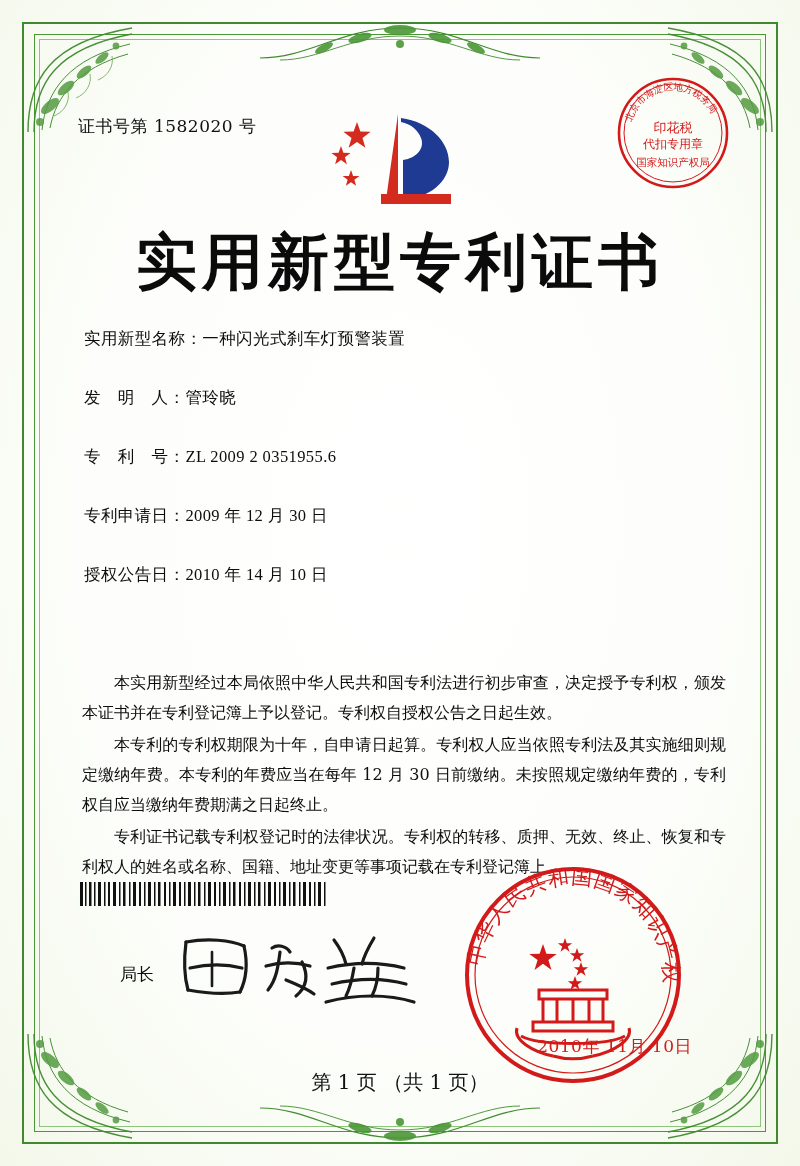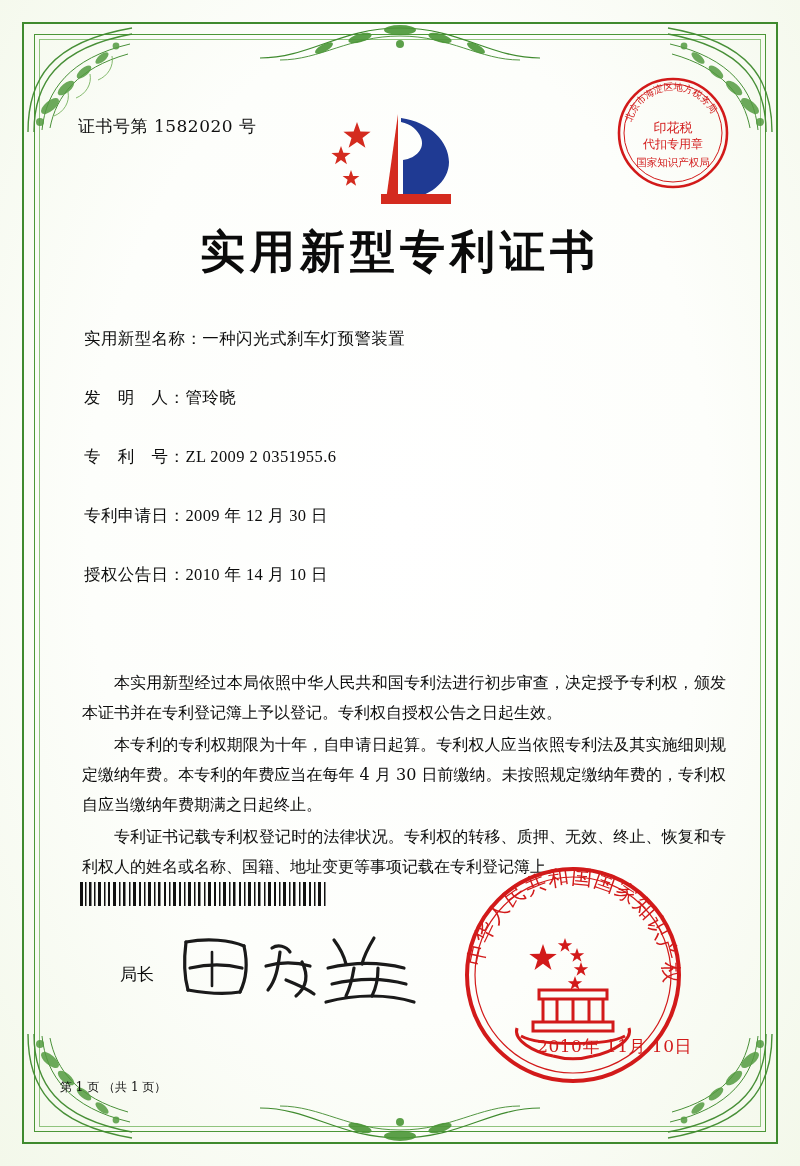"实用新型专利证书" .title { font-size: 45px -> 61px }
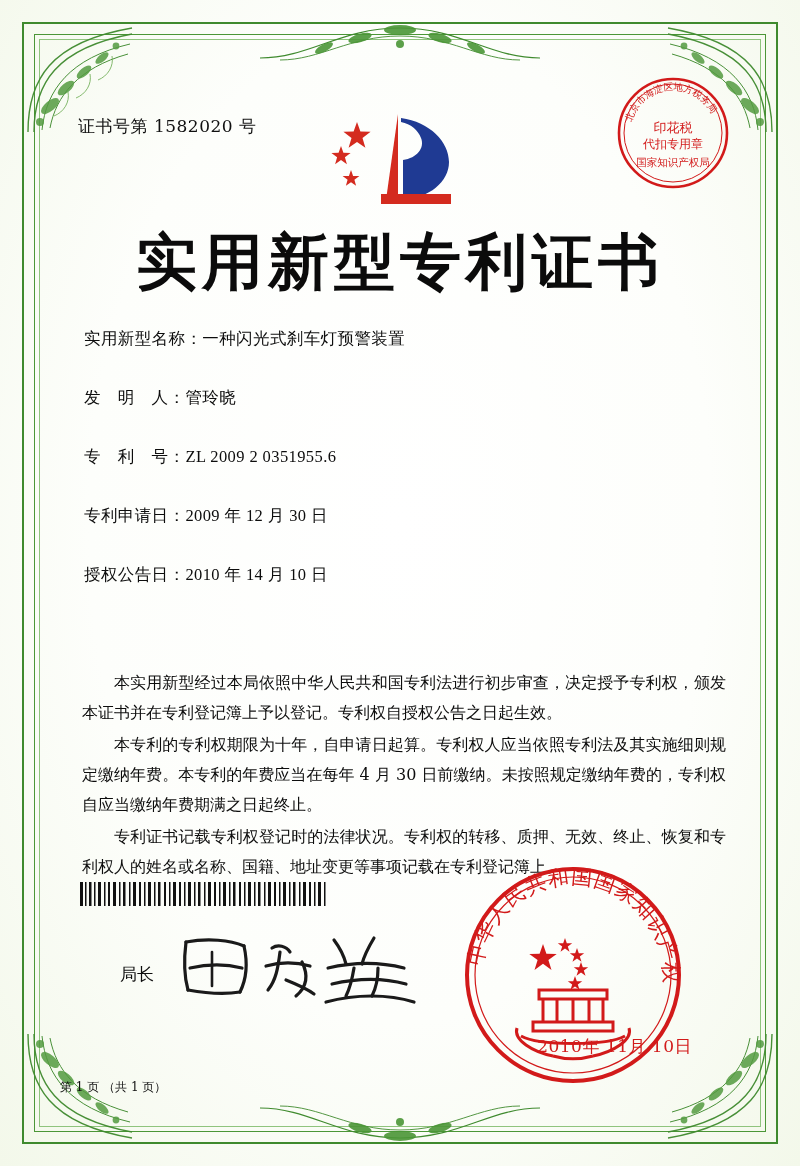"本专利的专利权期限为十年，自申请日起算。专利权人应当依照专利法及其实施细则规定缴" p { text: 4 -> 12 }
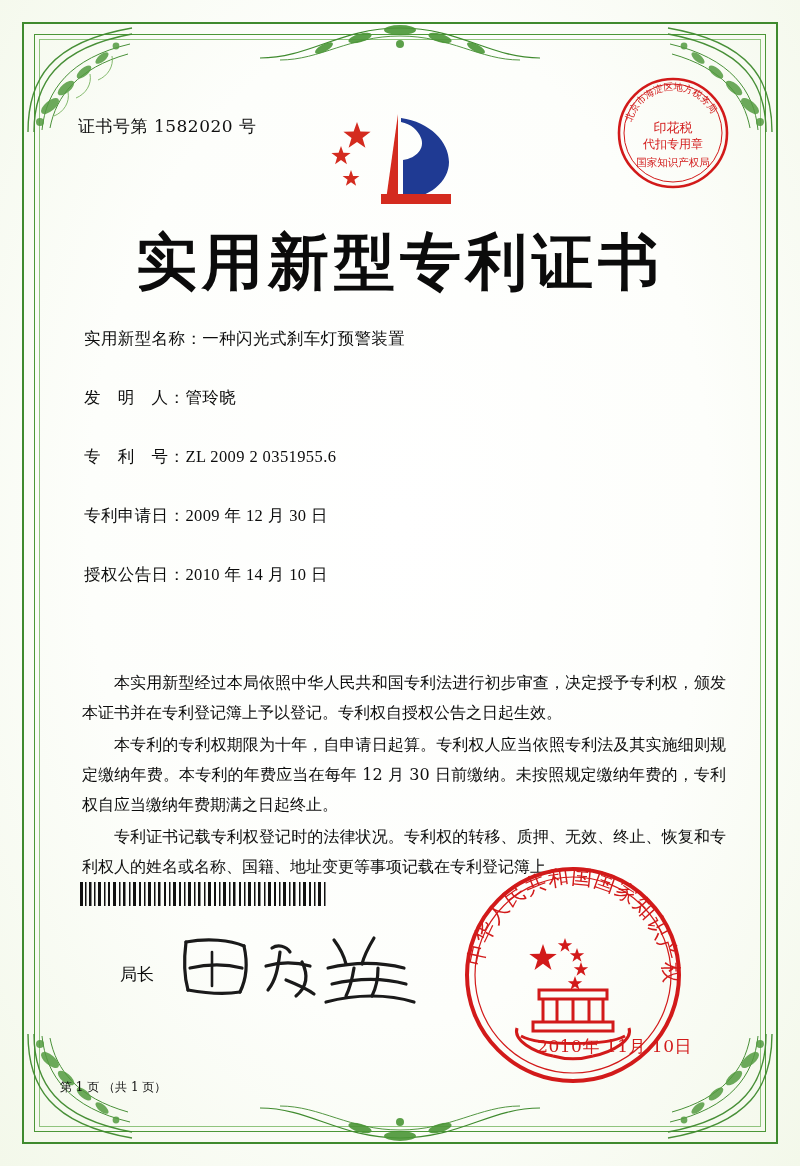"第 1 页 （共 1" .footer { font-size: 12px -> 20px; text-align: none -> center }
